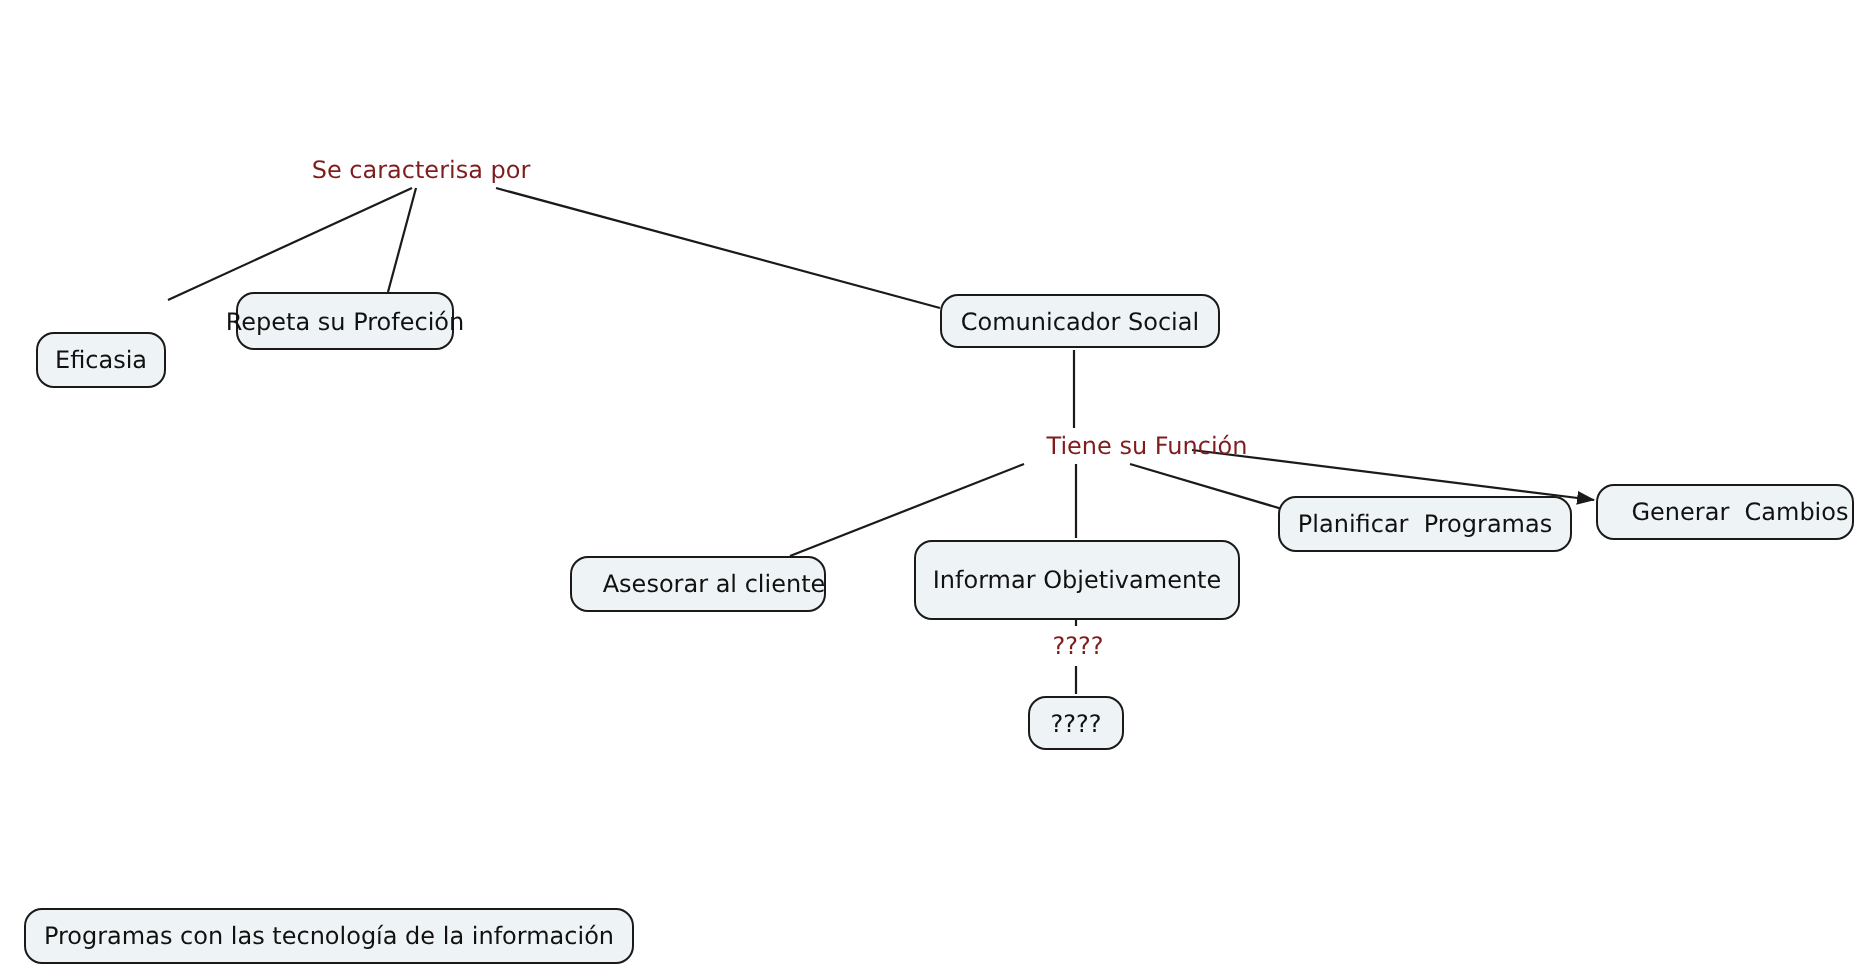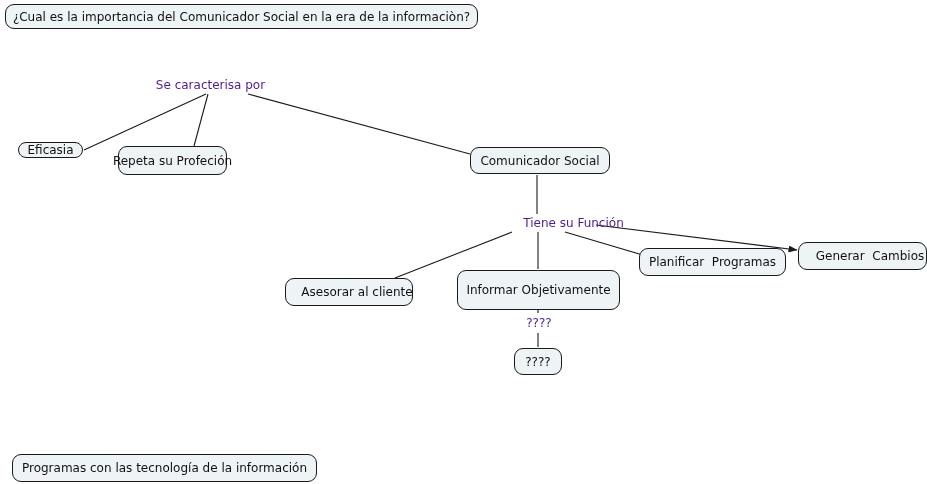"¿Cual es la importancia del" div.node { html: <div>¿Cual es la importancia del Comunicador Social en la era de la informaciòn?</div> -> none }
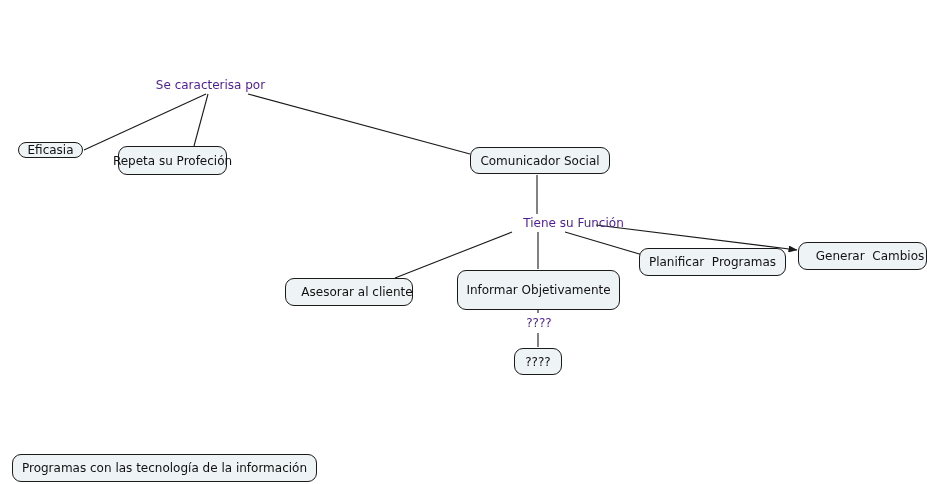"Se caracterisa por" .linking-phrase { color: #4c1d95 -> #7f1d1d }
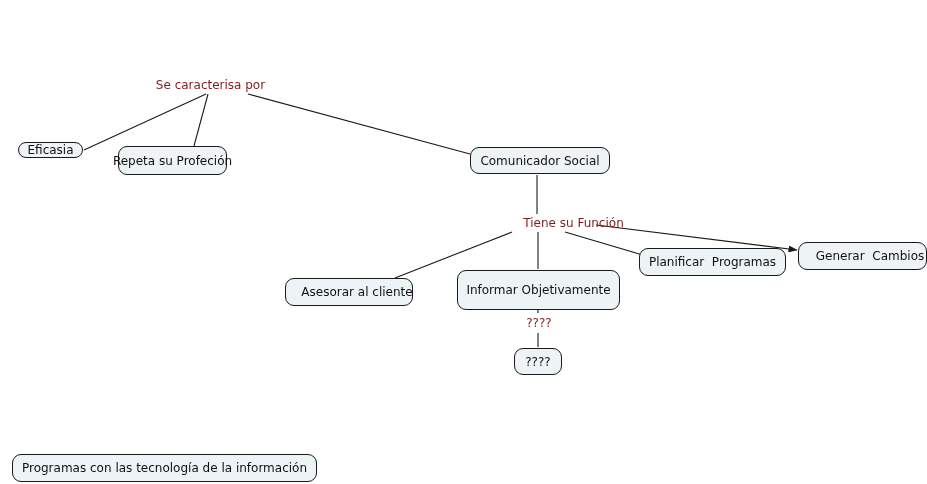"Eficasia" div.node { height: 16px -> 28px; top: 142px -> 166px }
